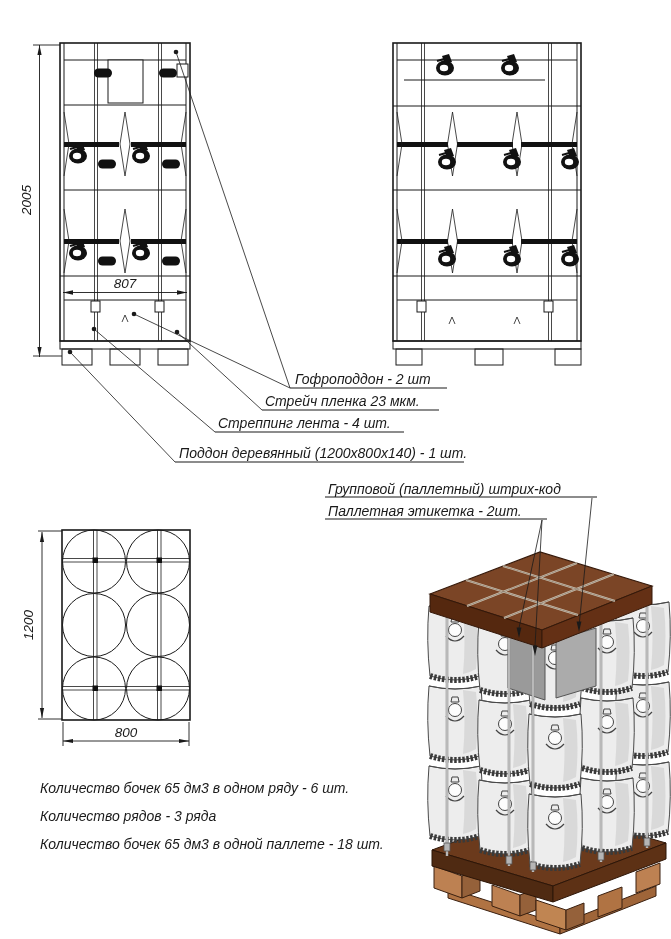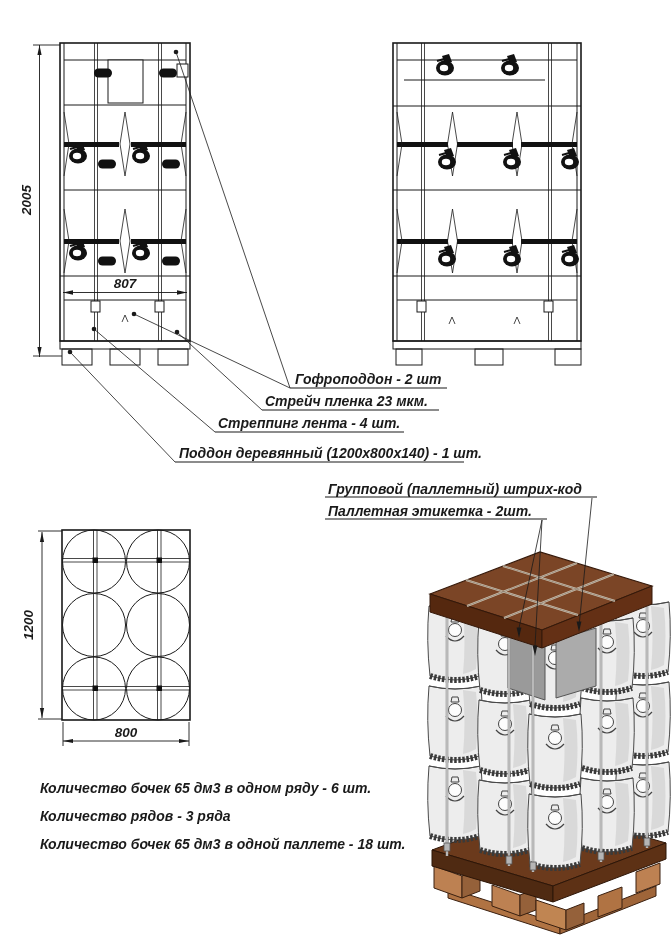"807" .page { font-weight: bold -> none }
